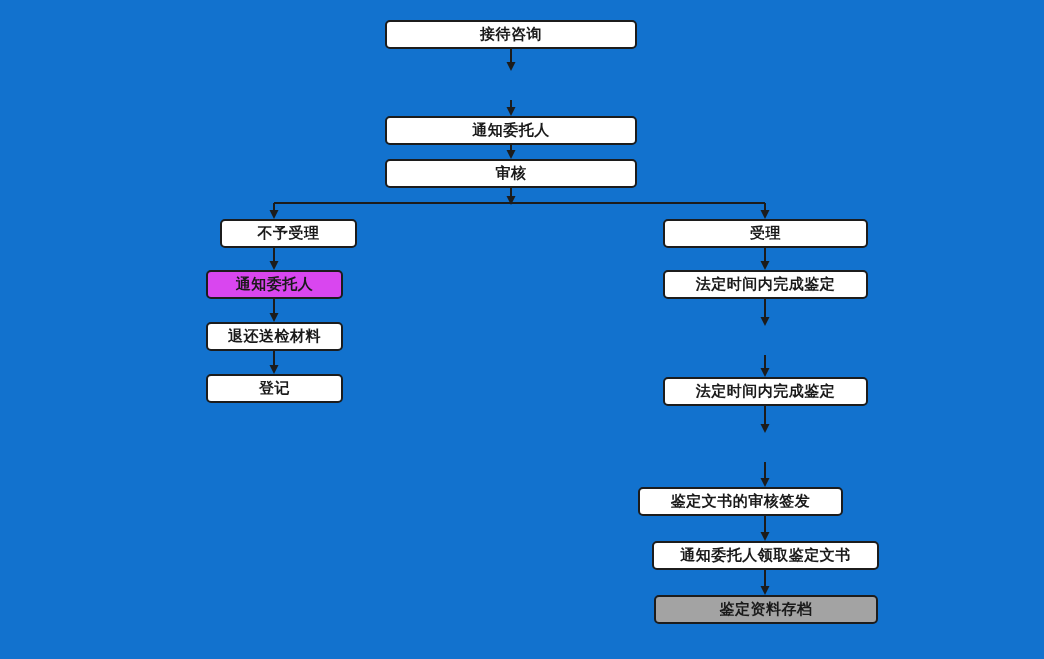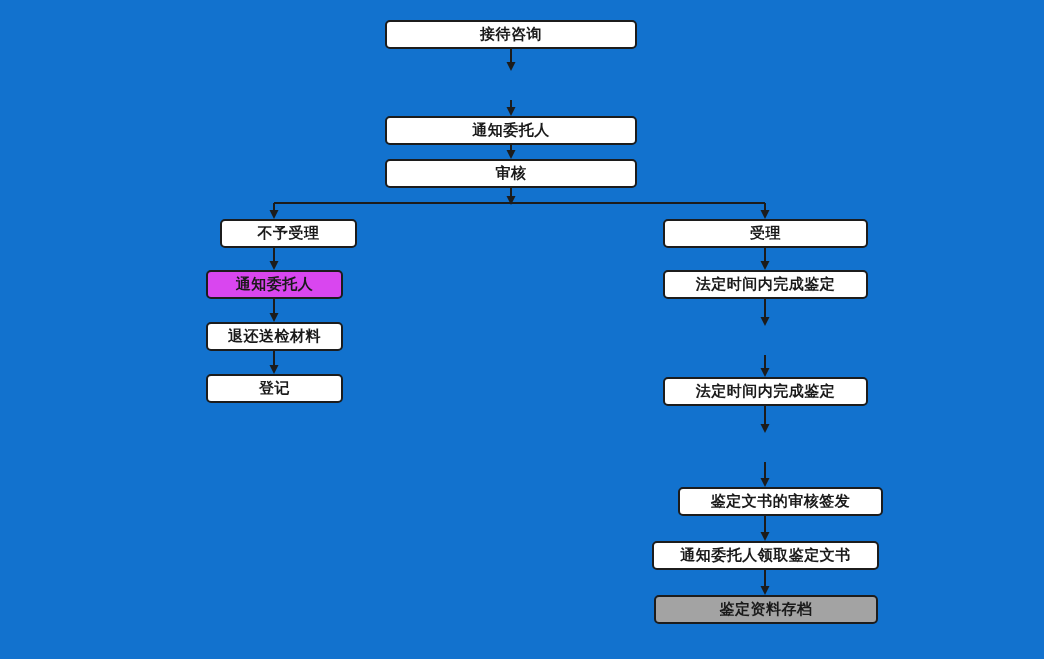"鉴定文书的审核签发" div.node { left: 678px -> 638px }
